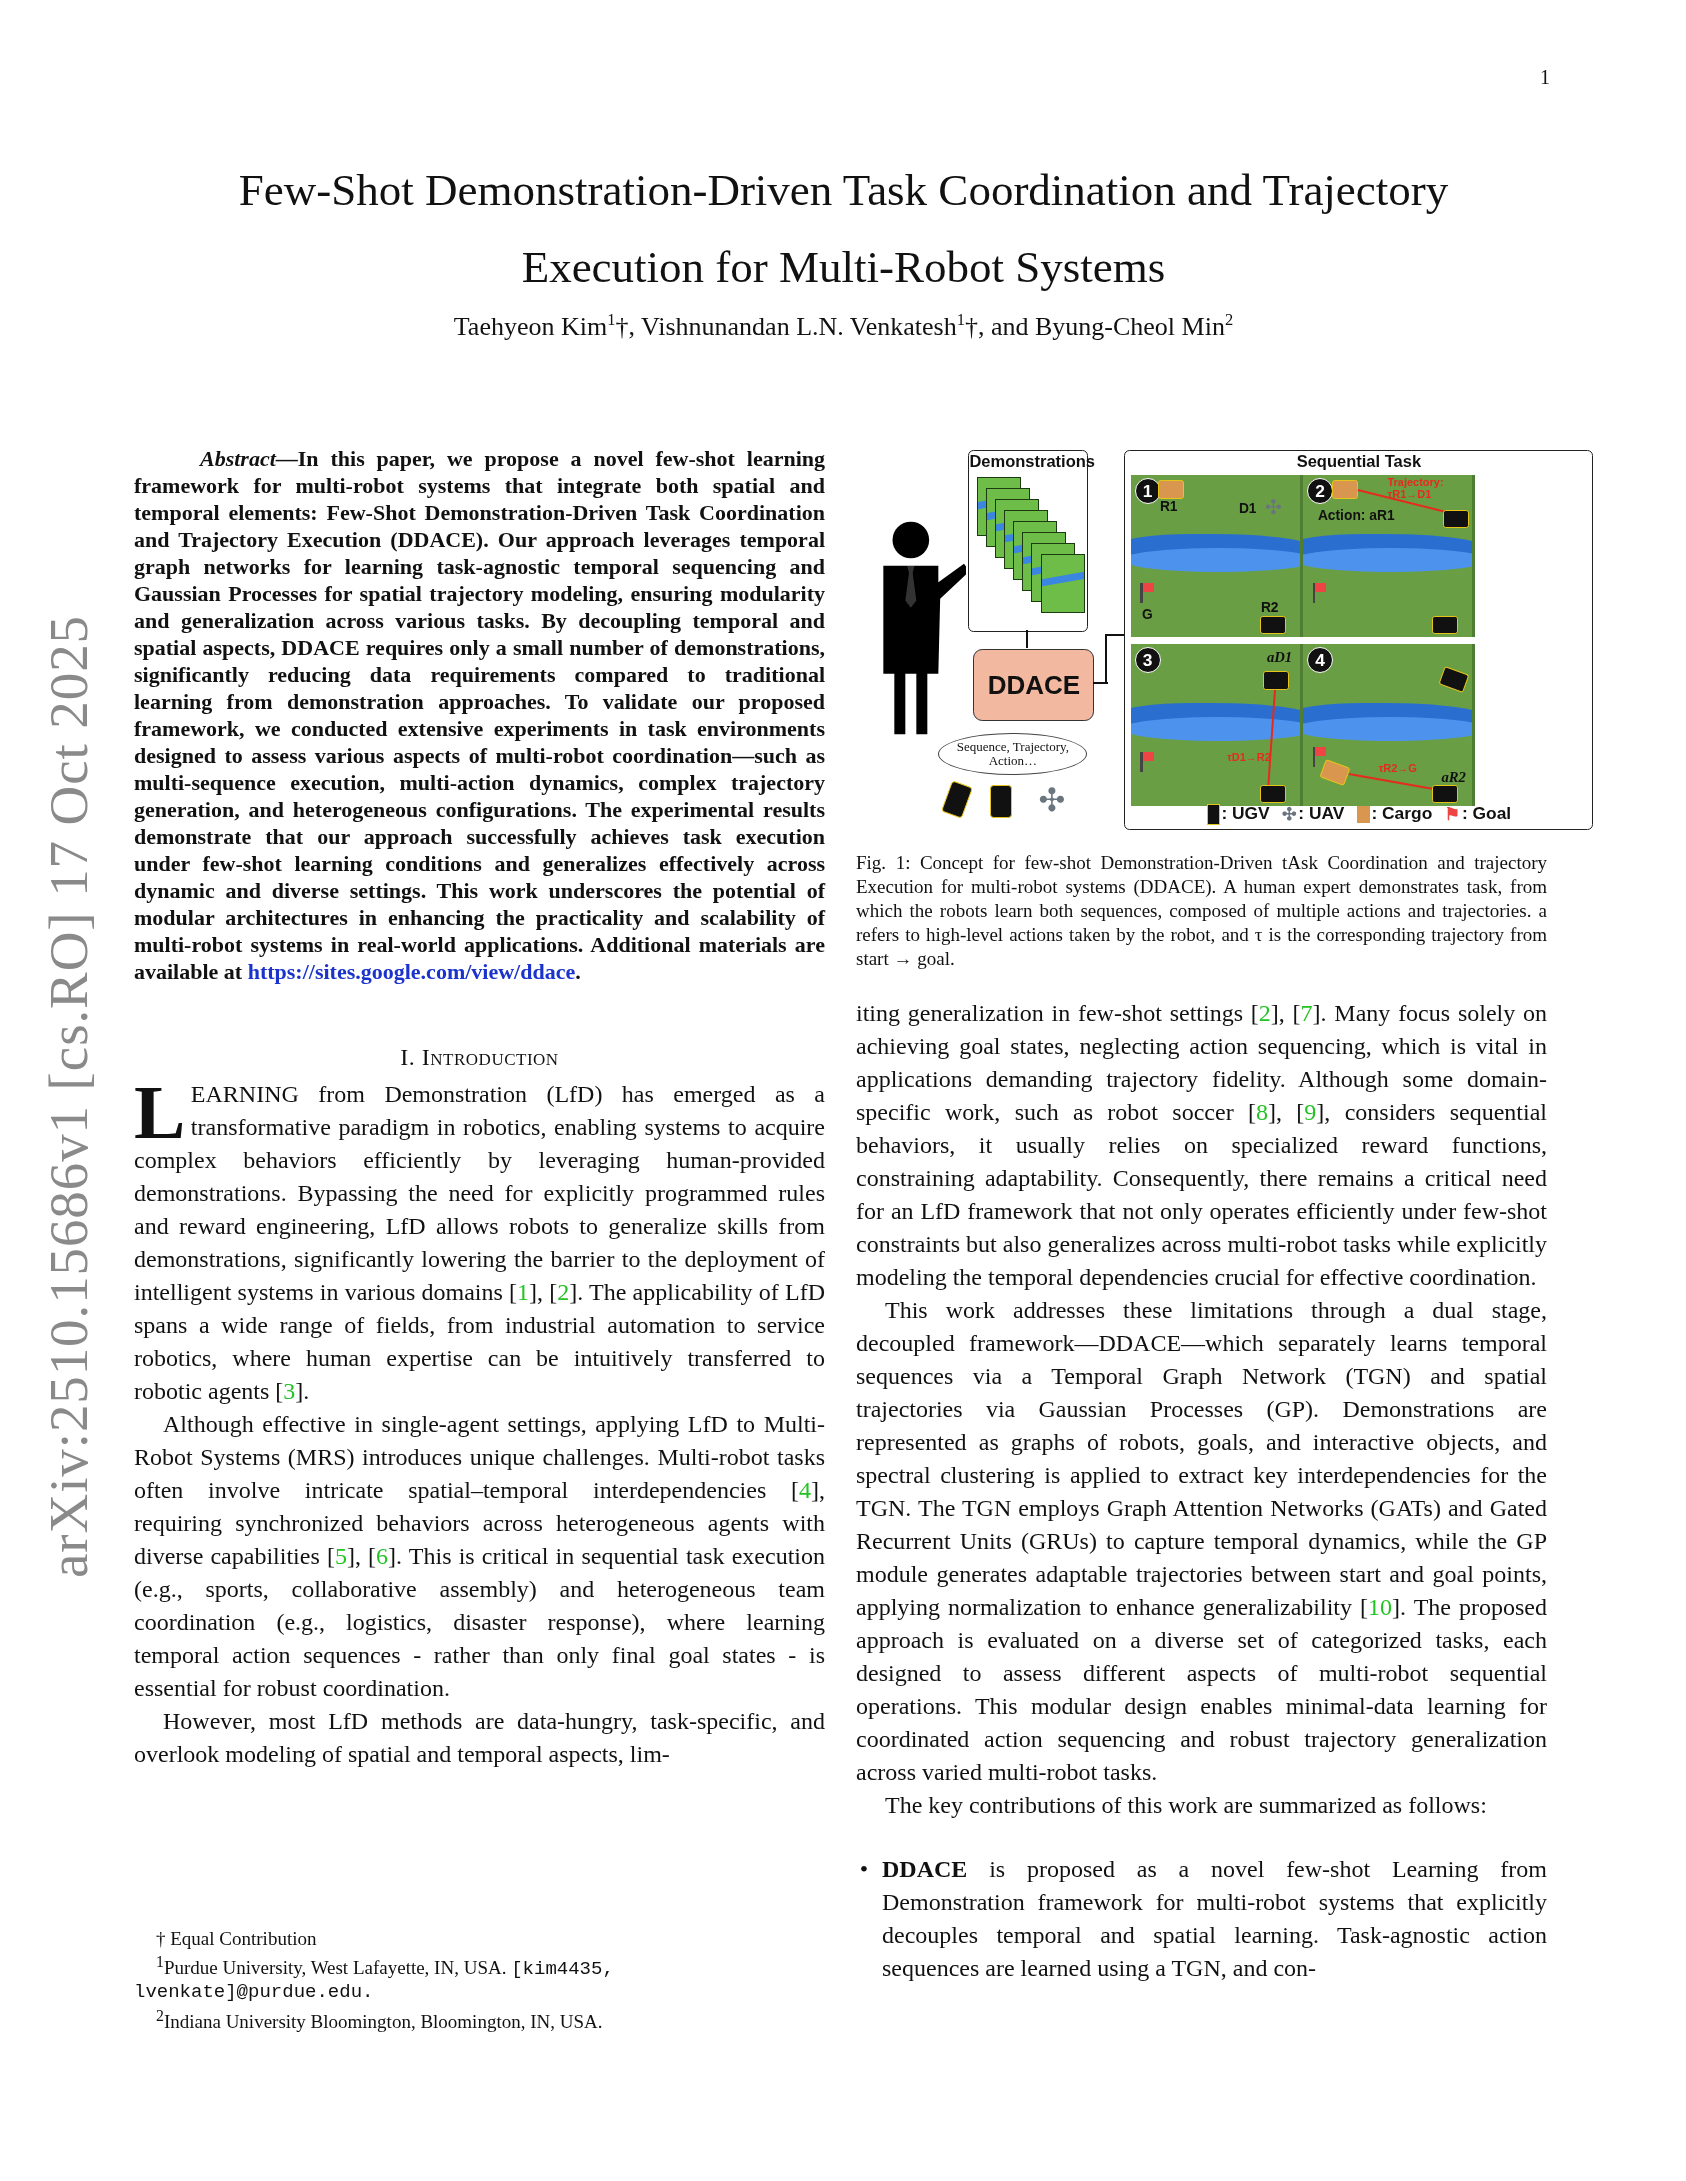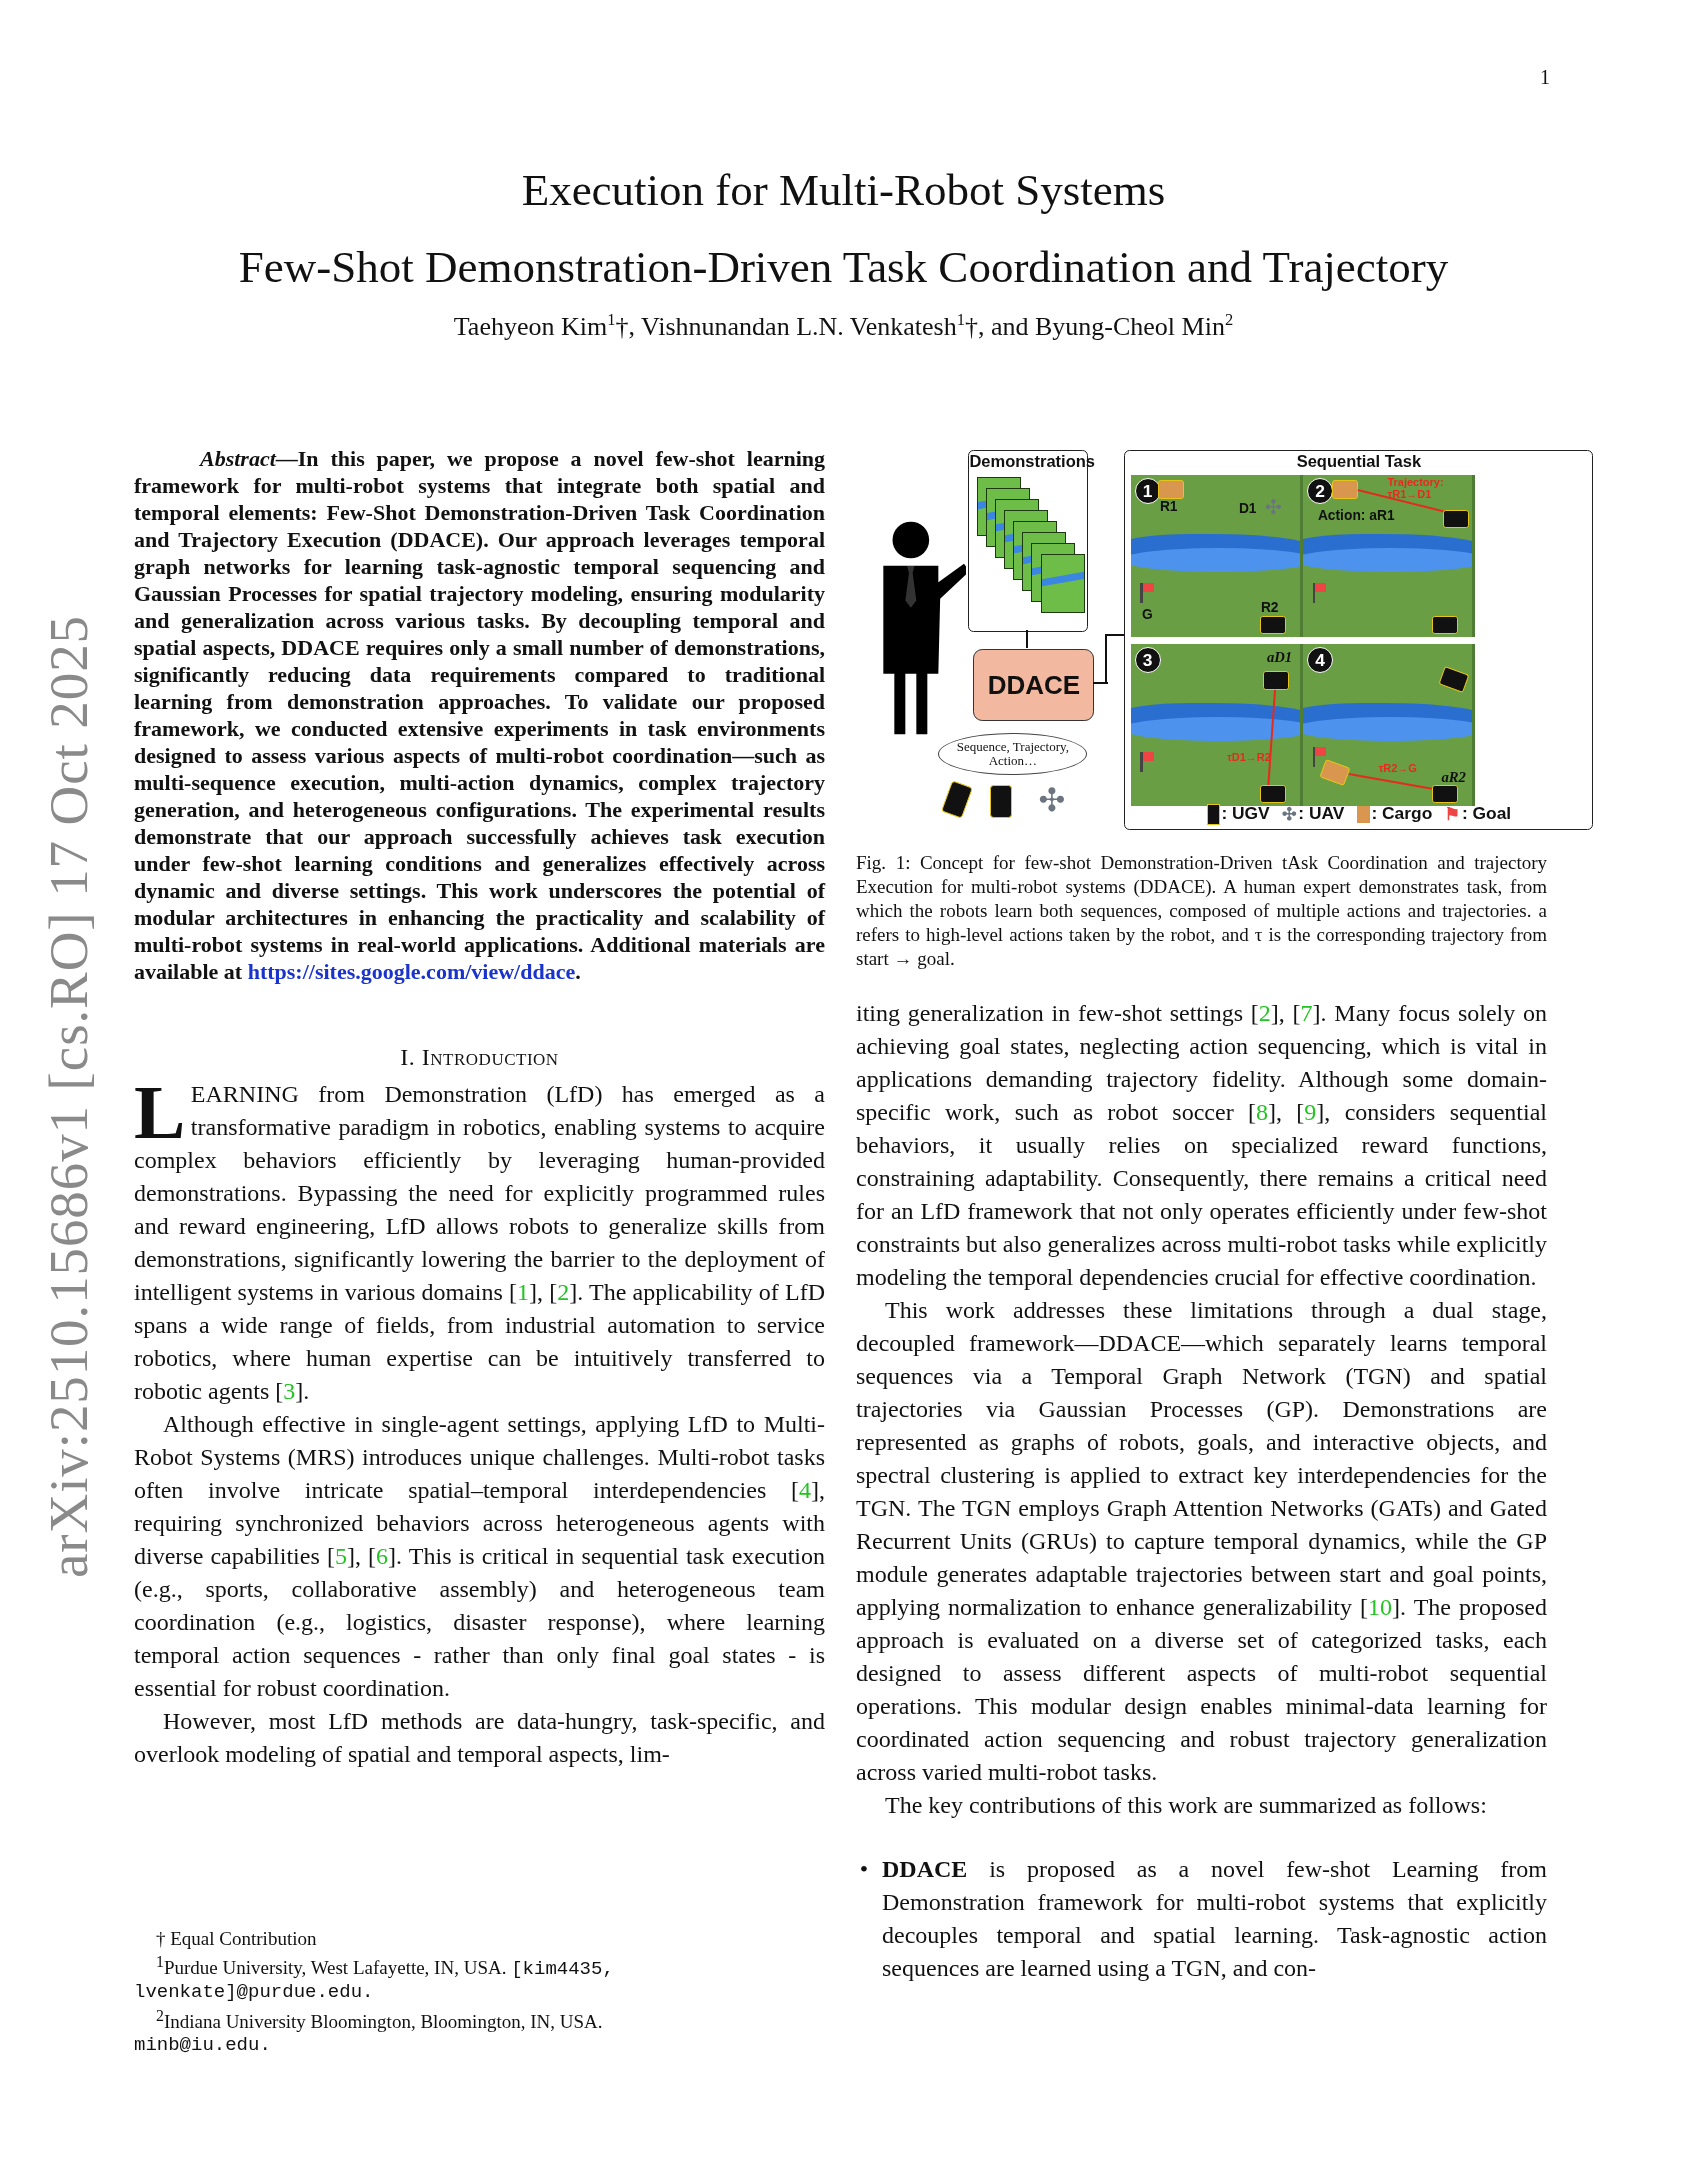"Execution for Multi-Robot Systems" div { order: before "Few-Shot Demonstration-Driven Task" -> after "Few-Shot Demonstration-Driven Task" }
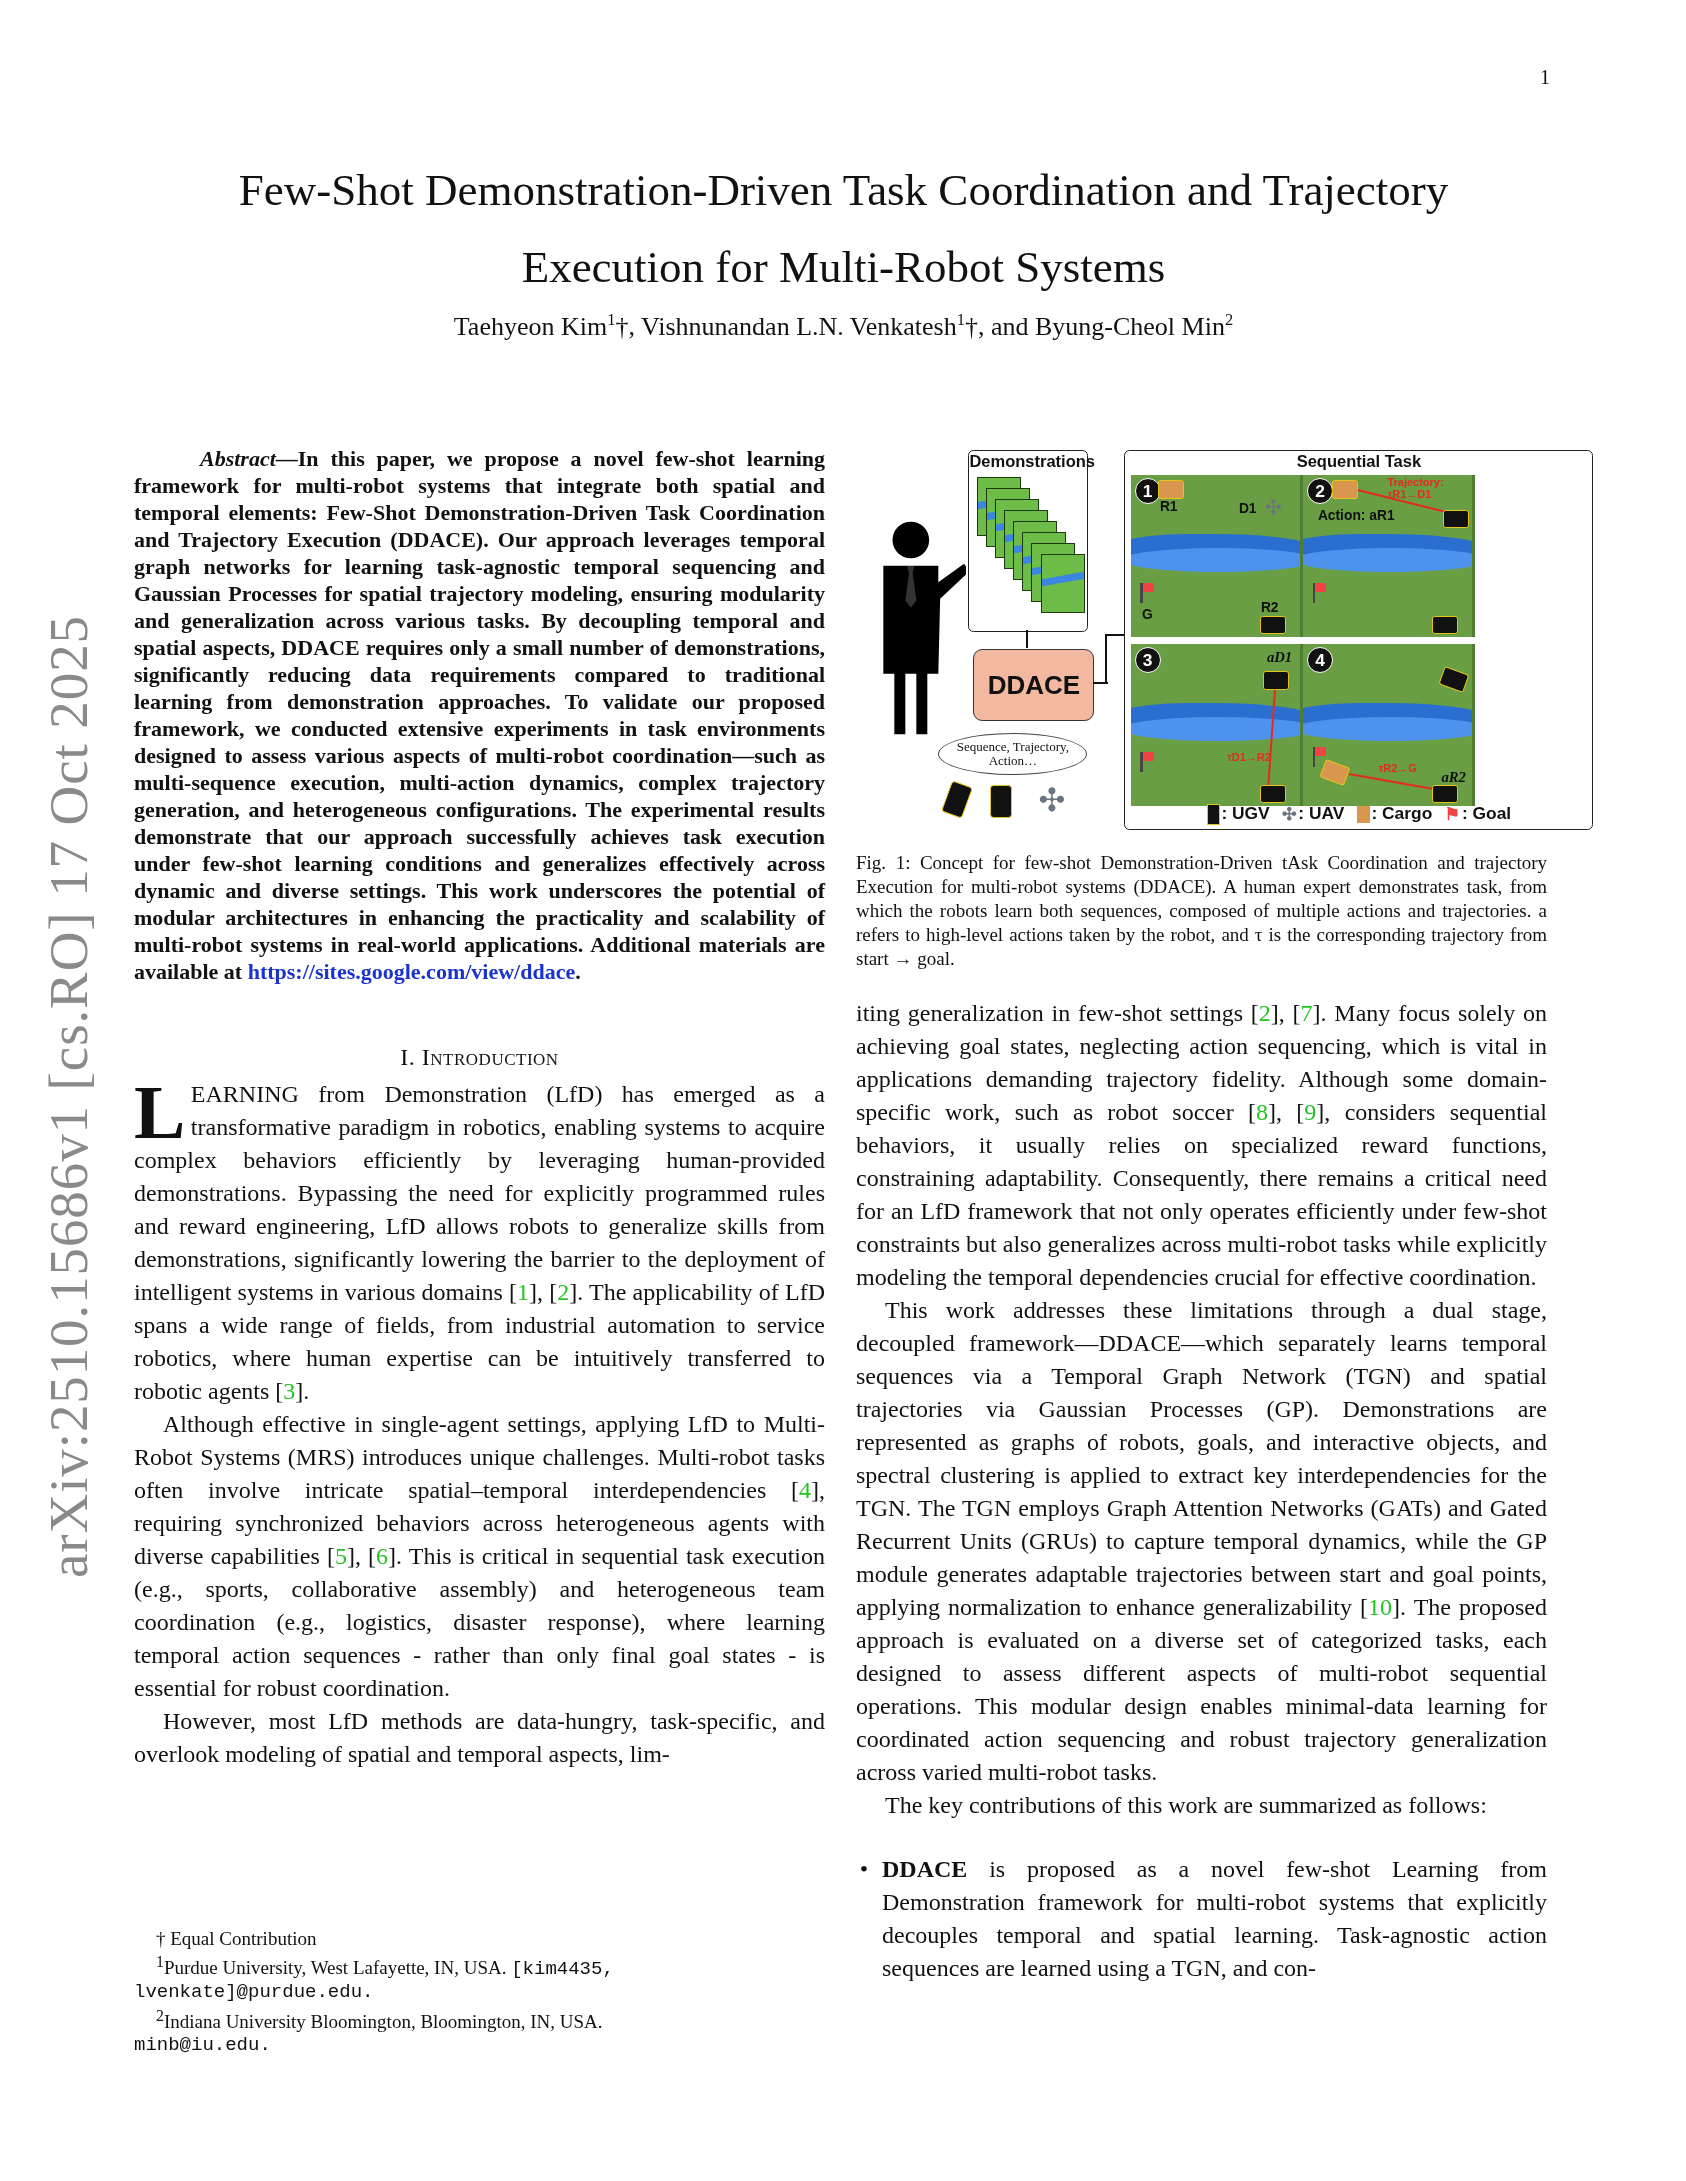"minb@iu.edu." p.mono { html: <p>minb@iu.edu.</p> -> none }
